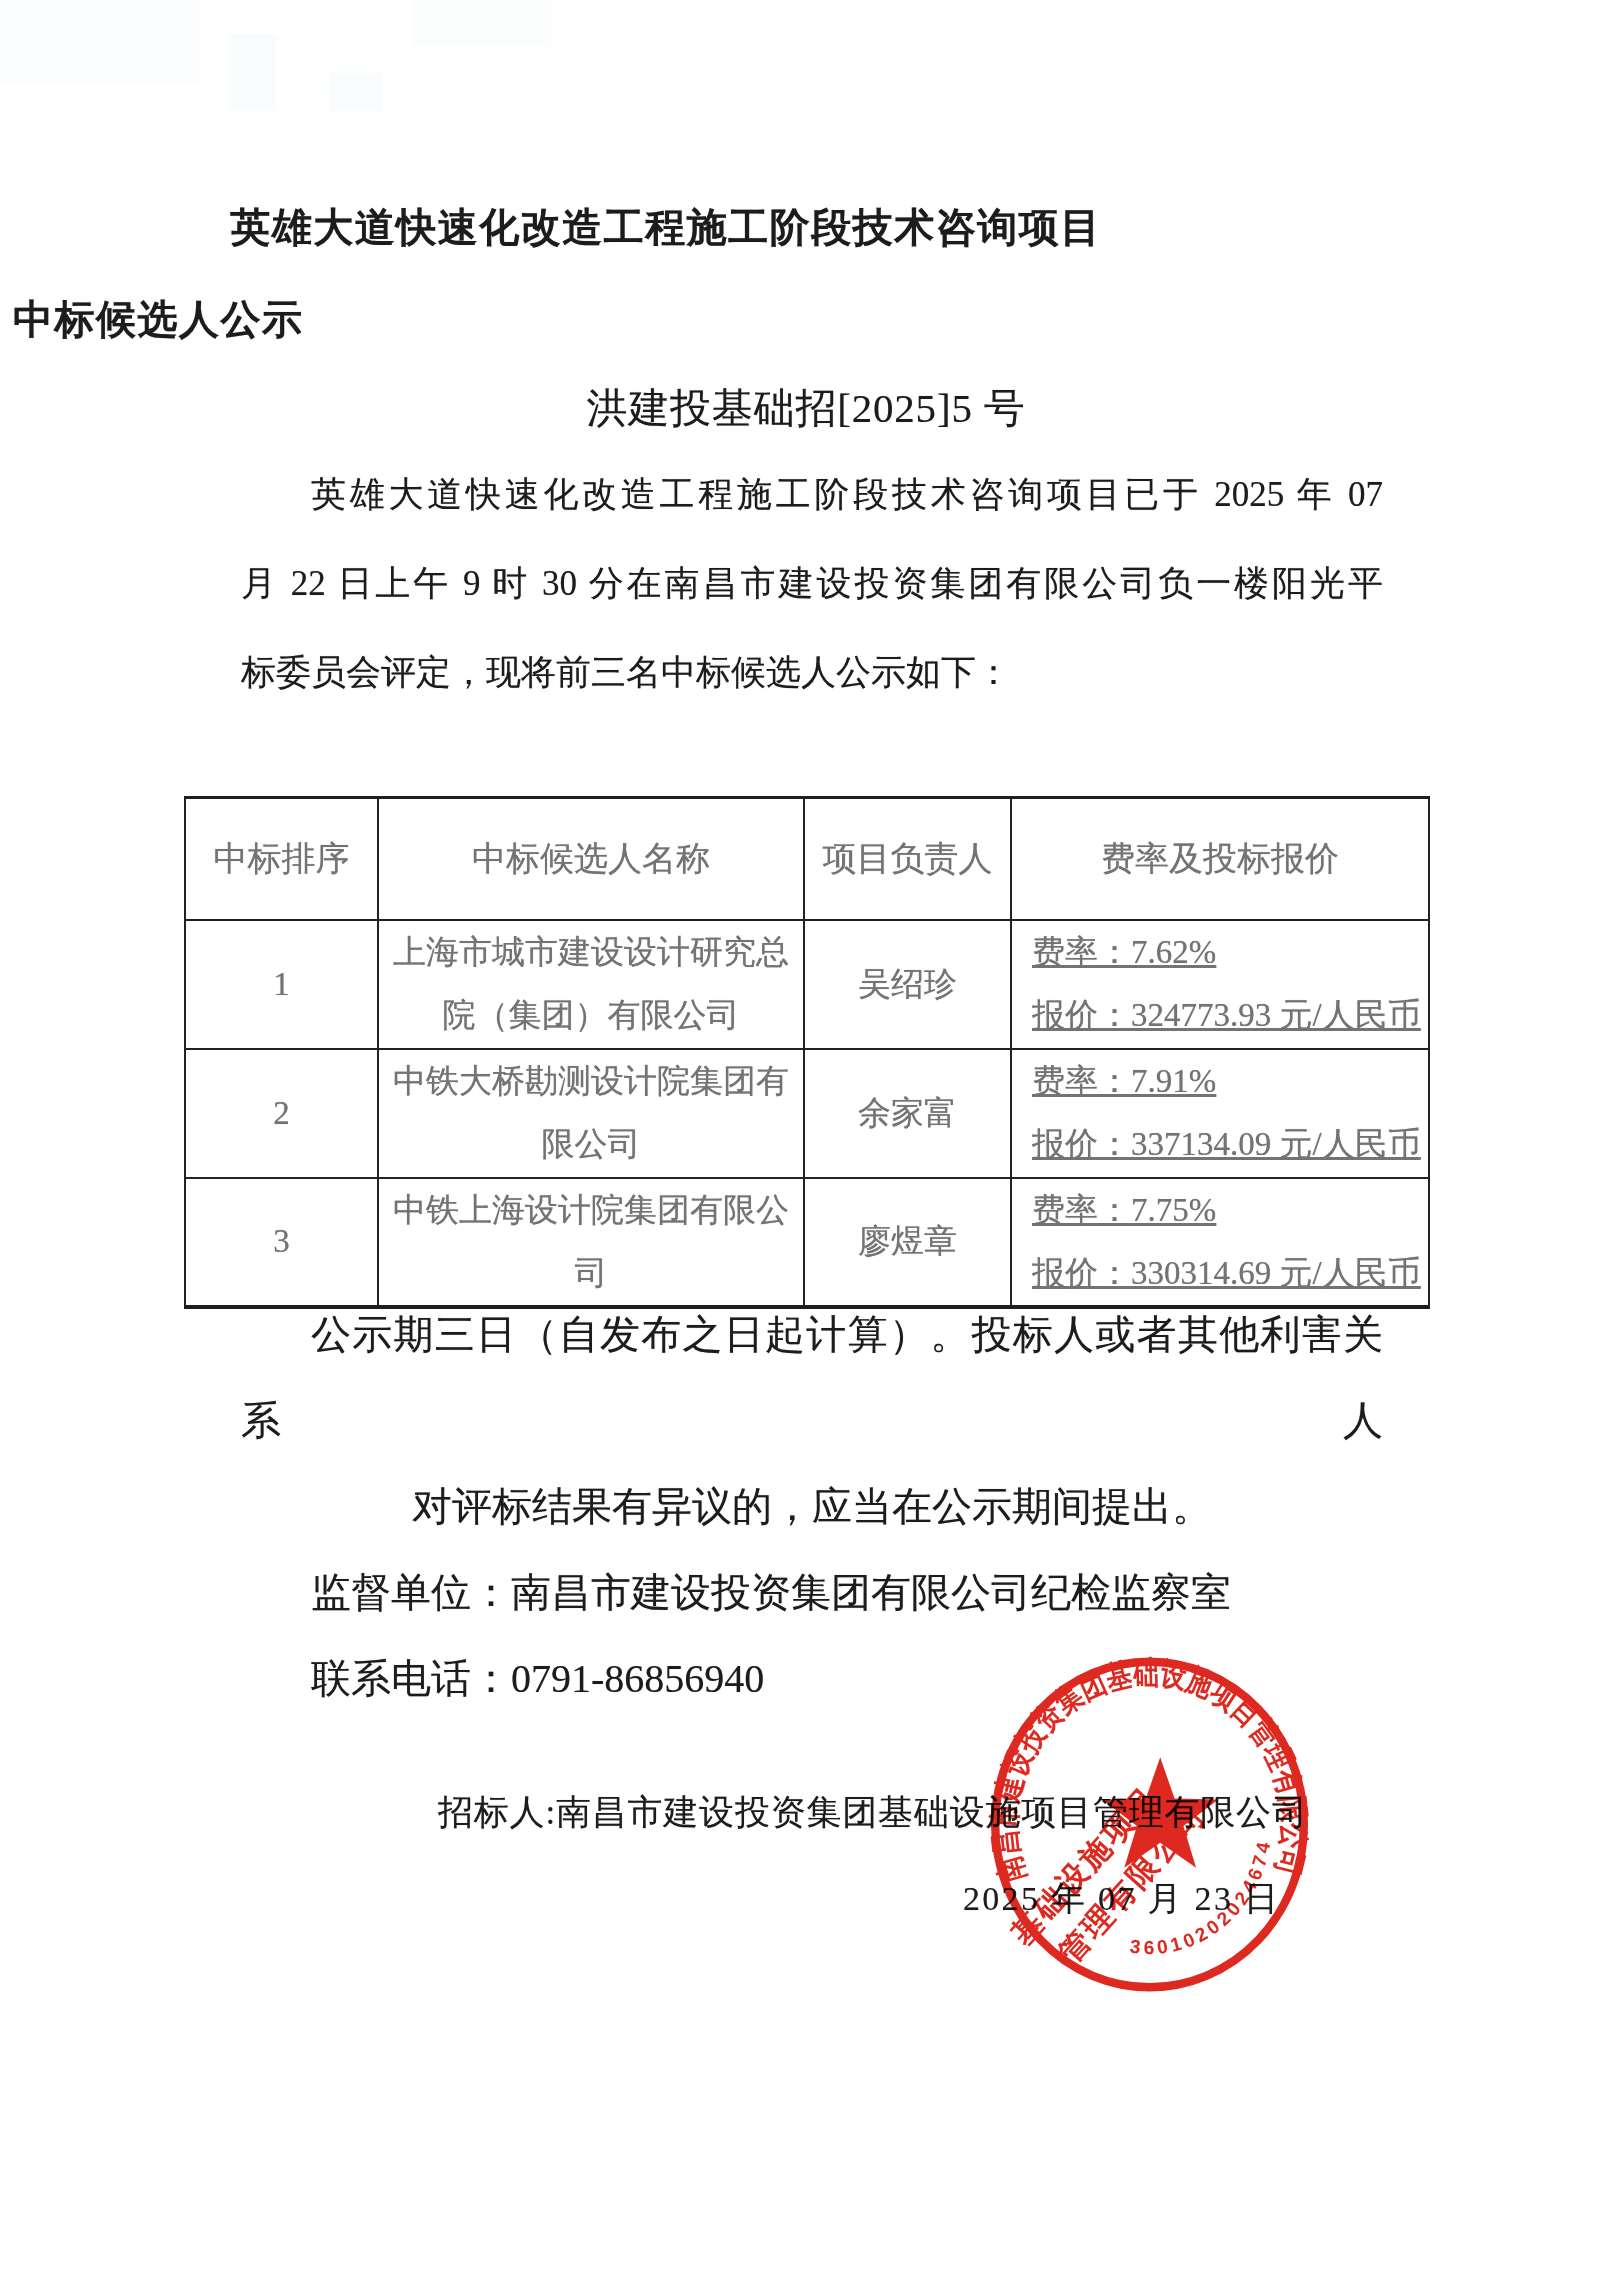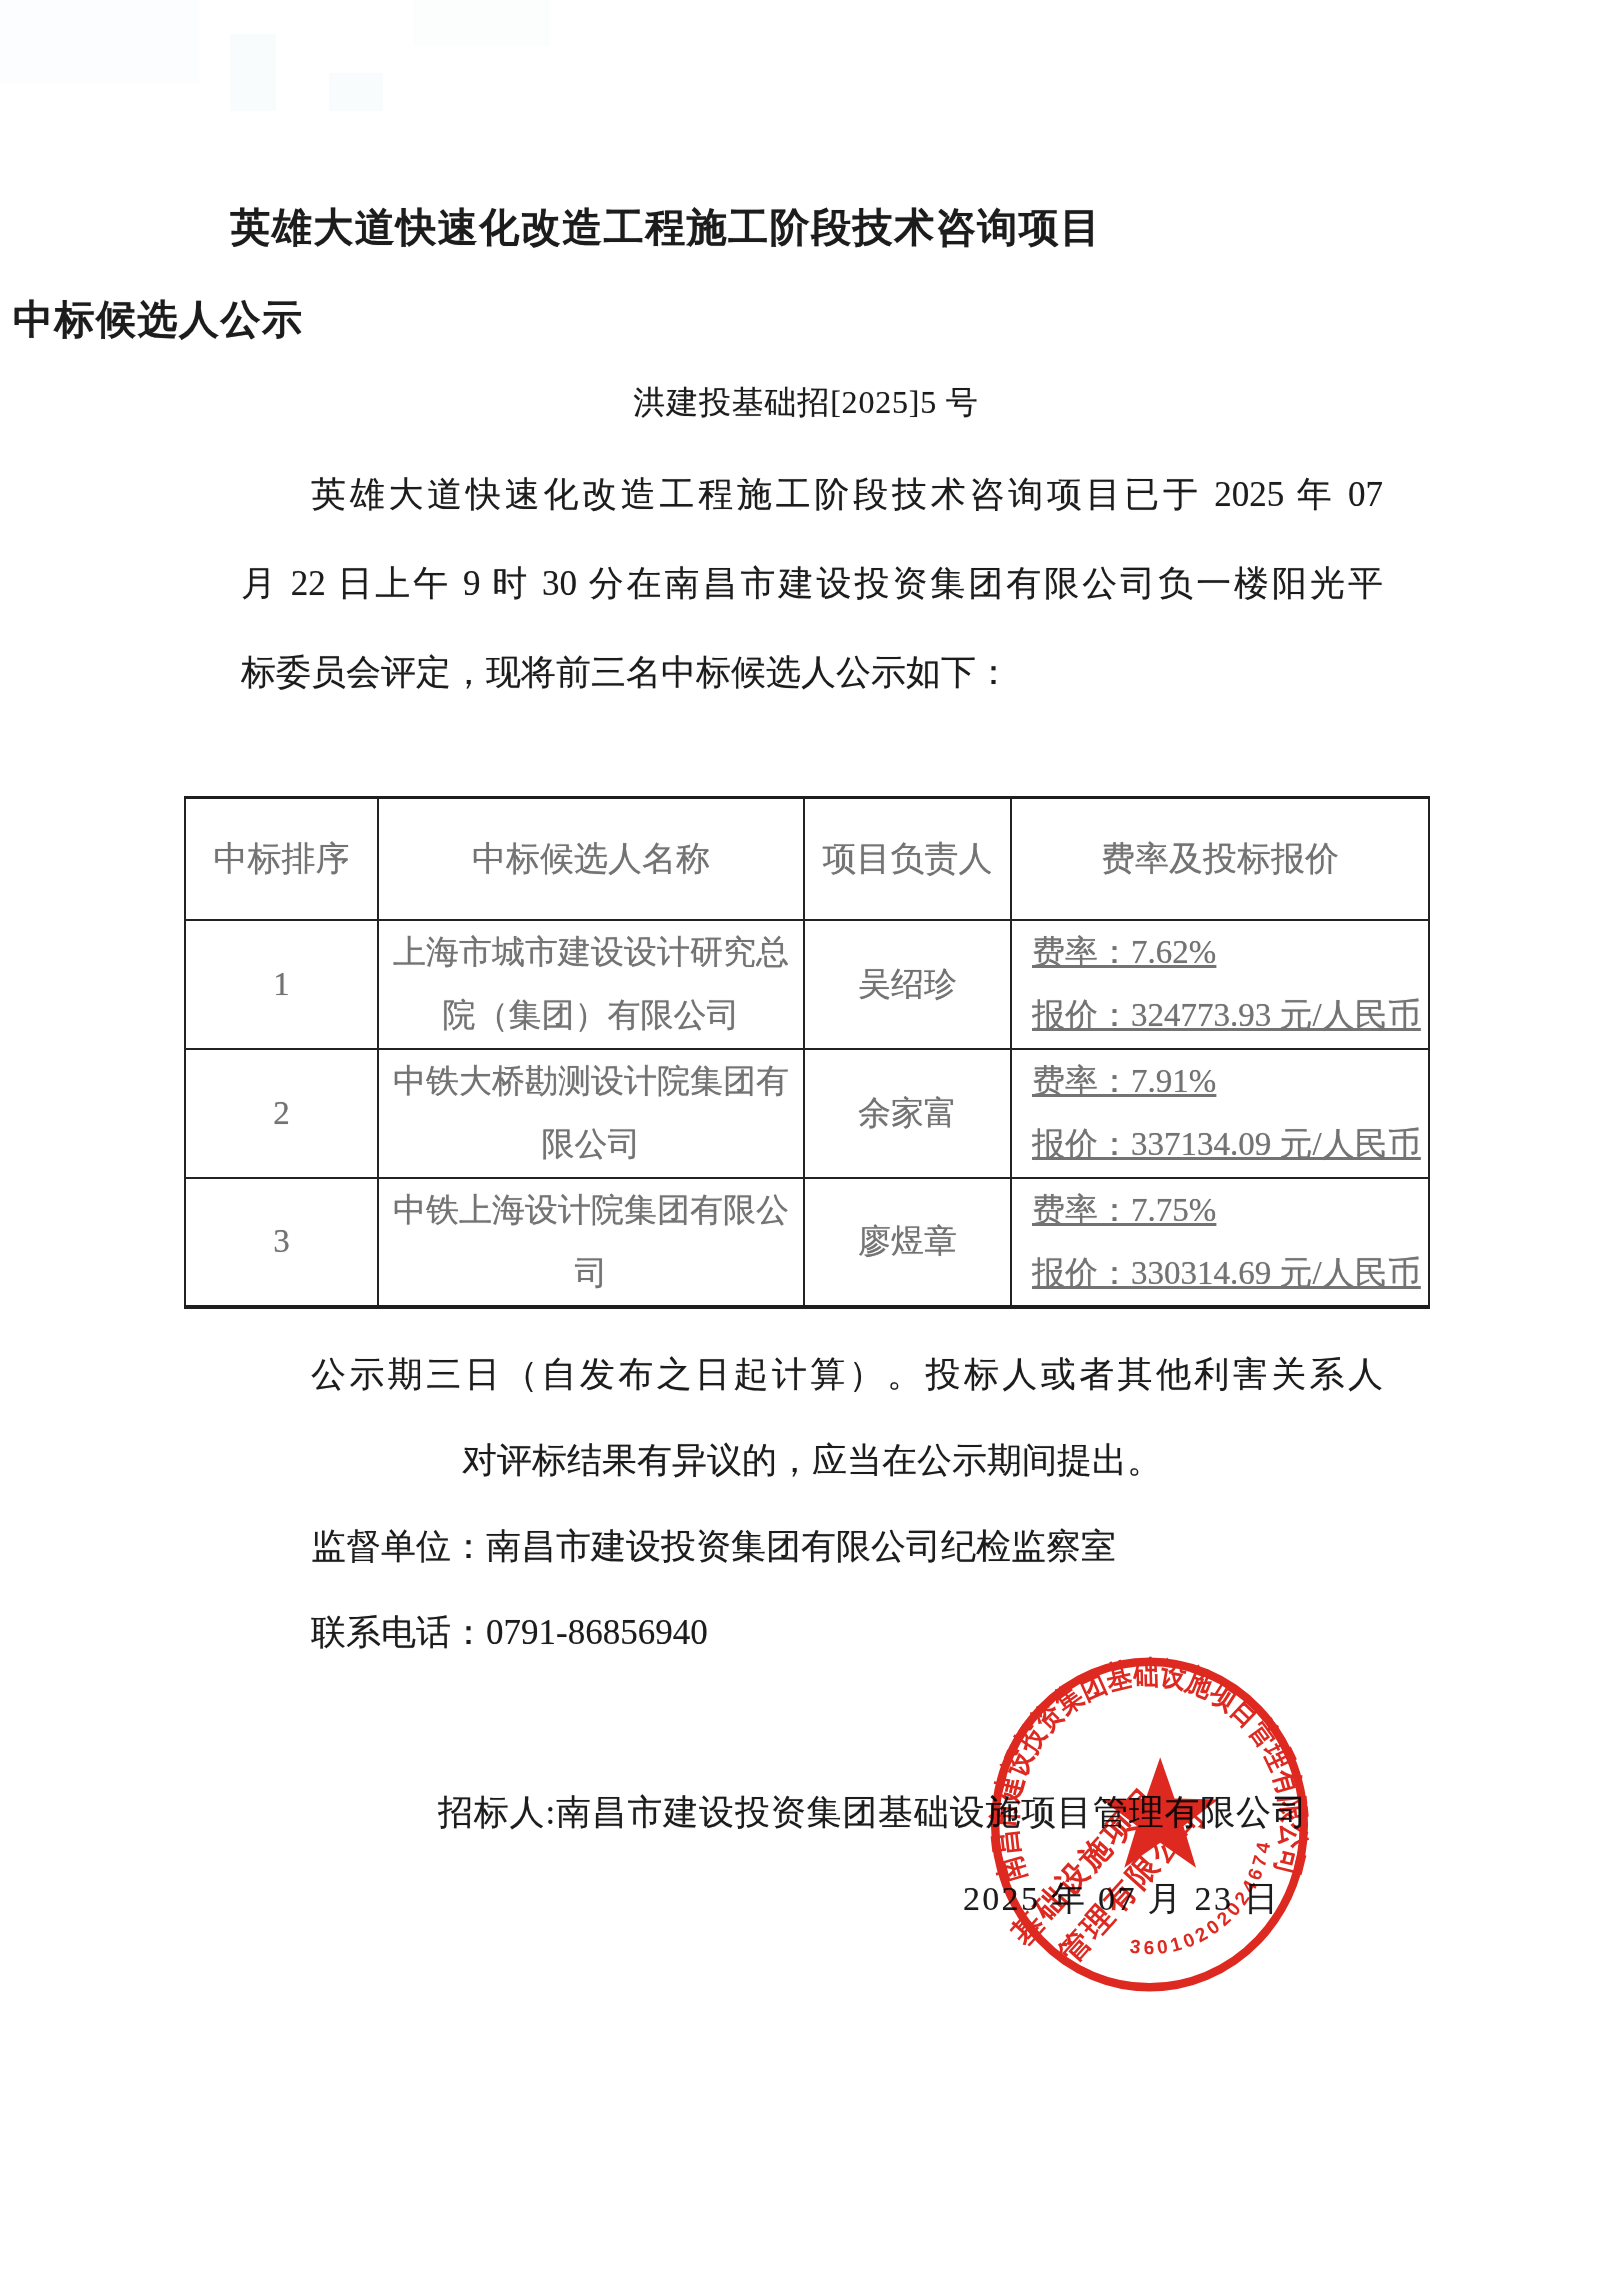"洪建投基础招[2025]5 号" .docnum { font-size: 32px -> 41px }
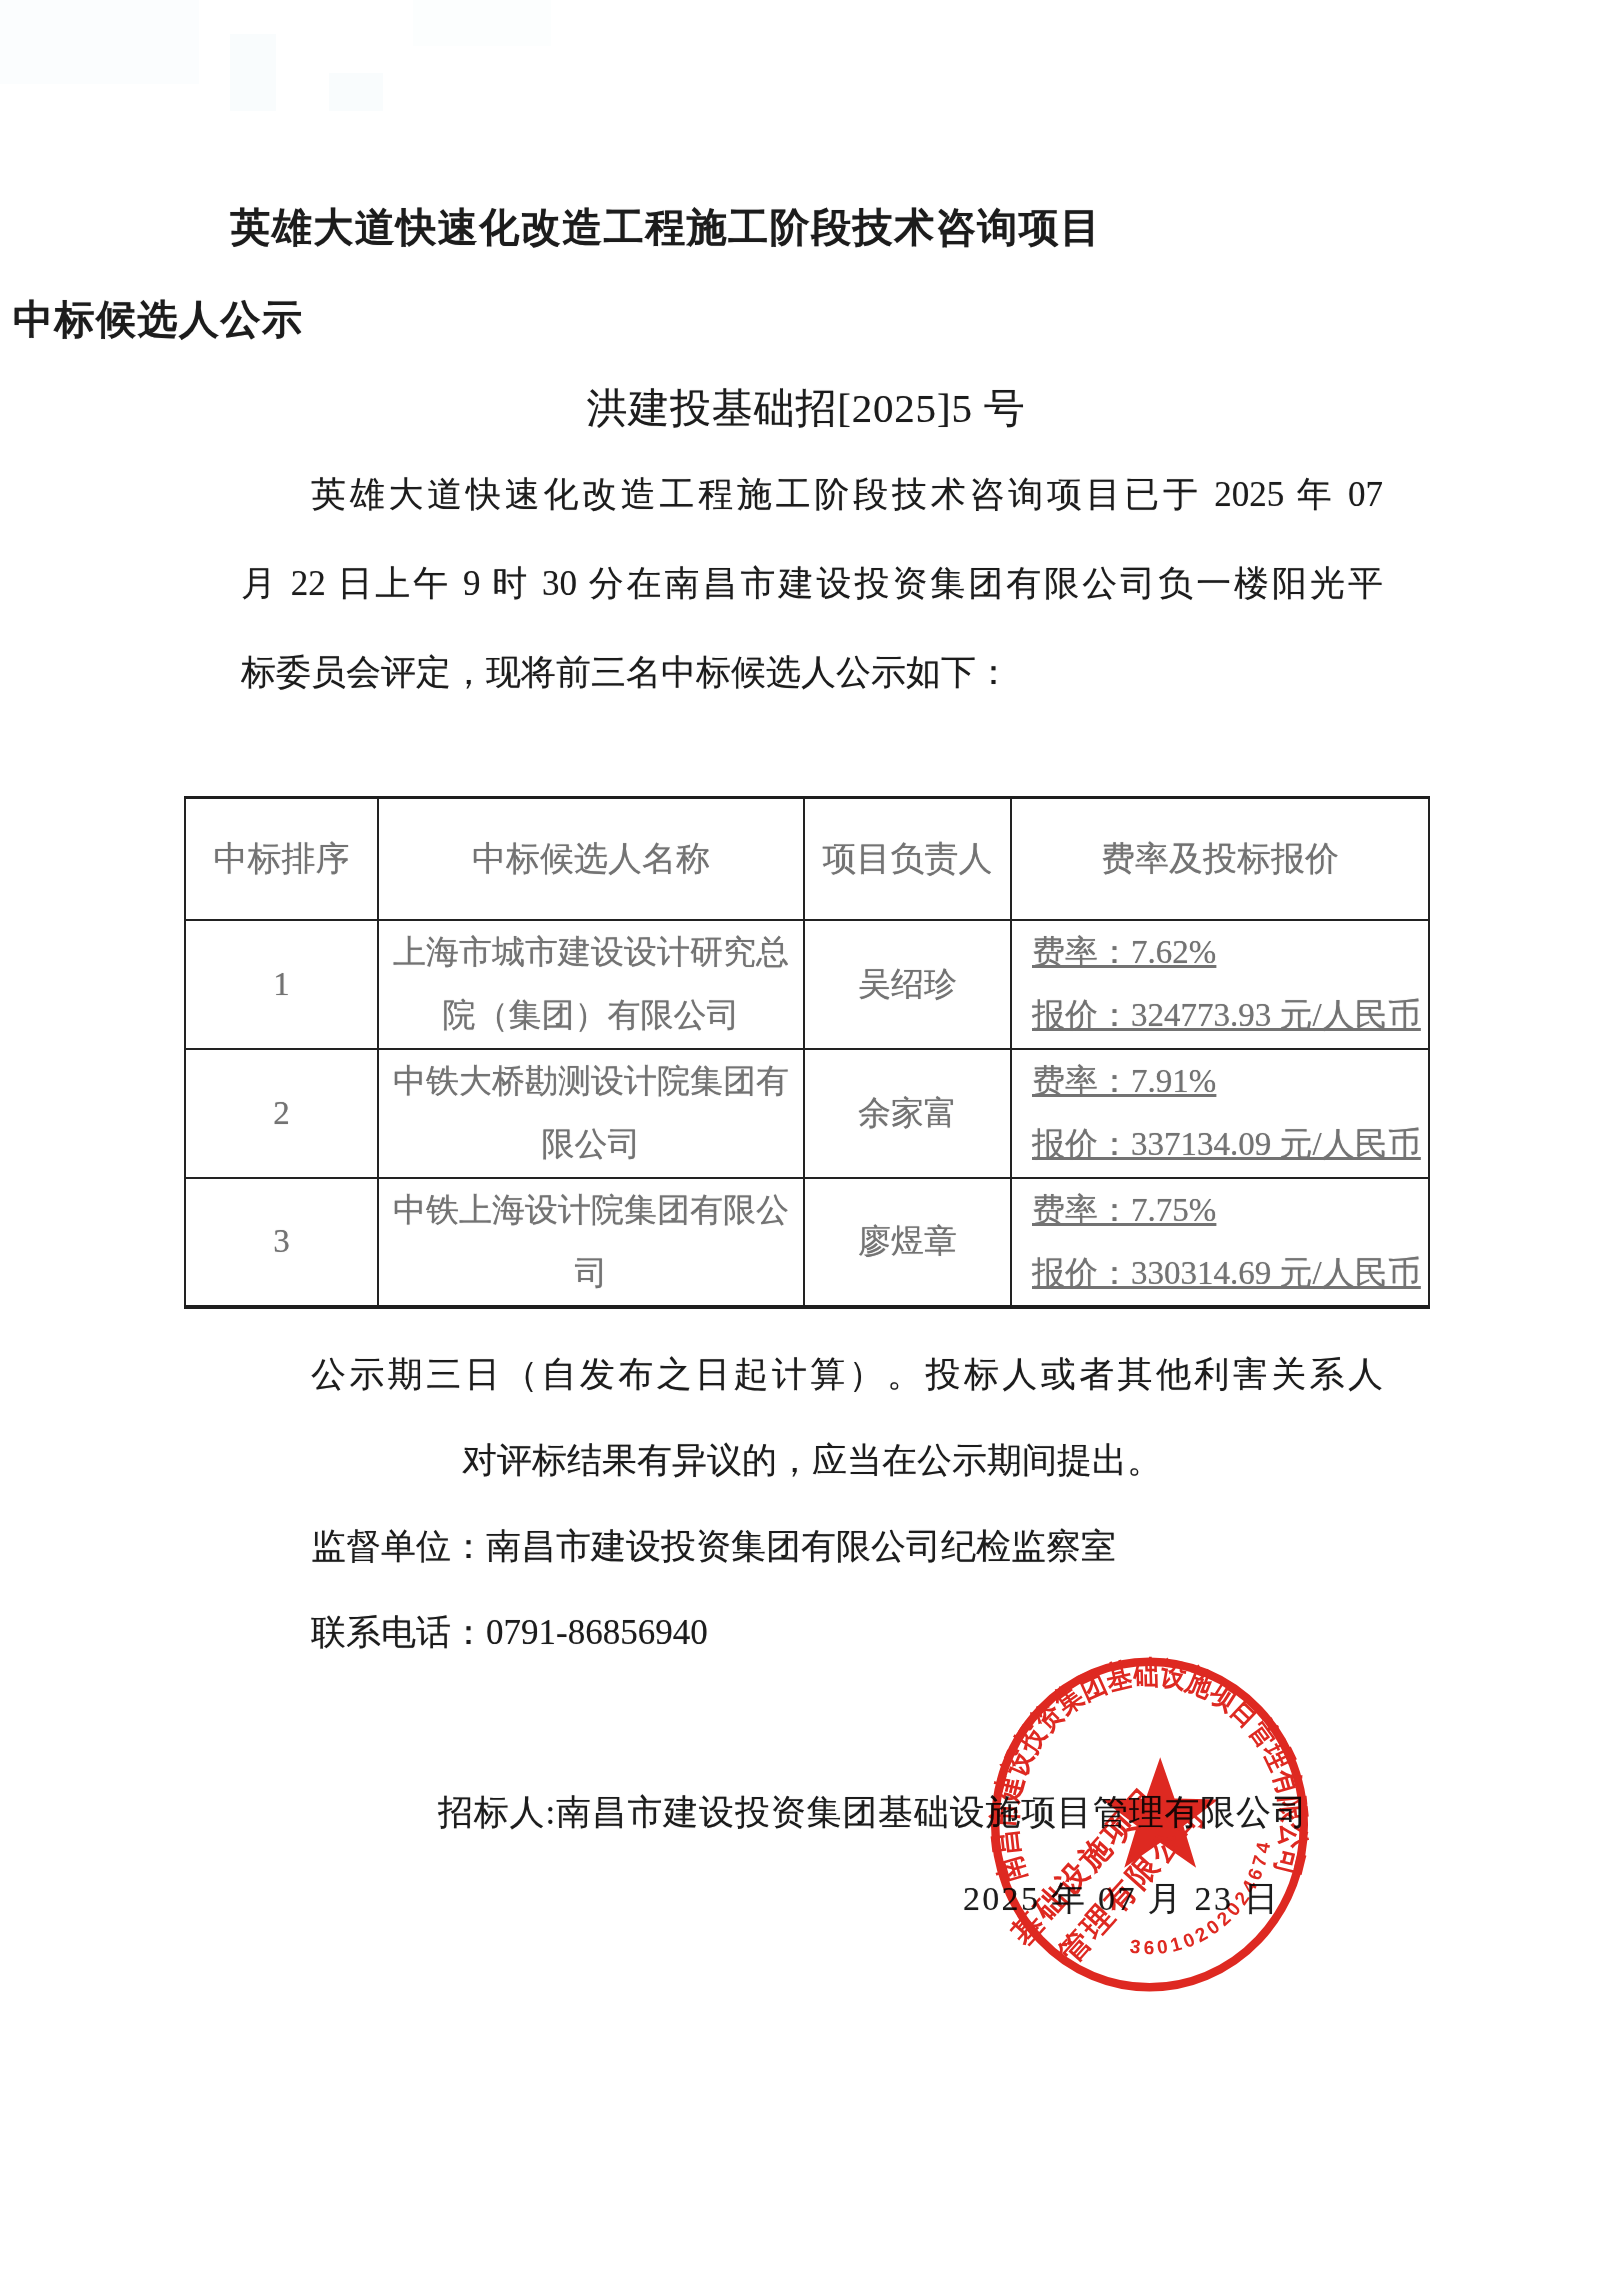"公示期三日（自发布之日起计算）。投标人或者其他利害关系人" .closing { font-size: 35px -> 40px; top: 1332px -> 1292px }
